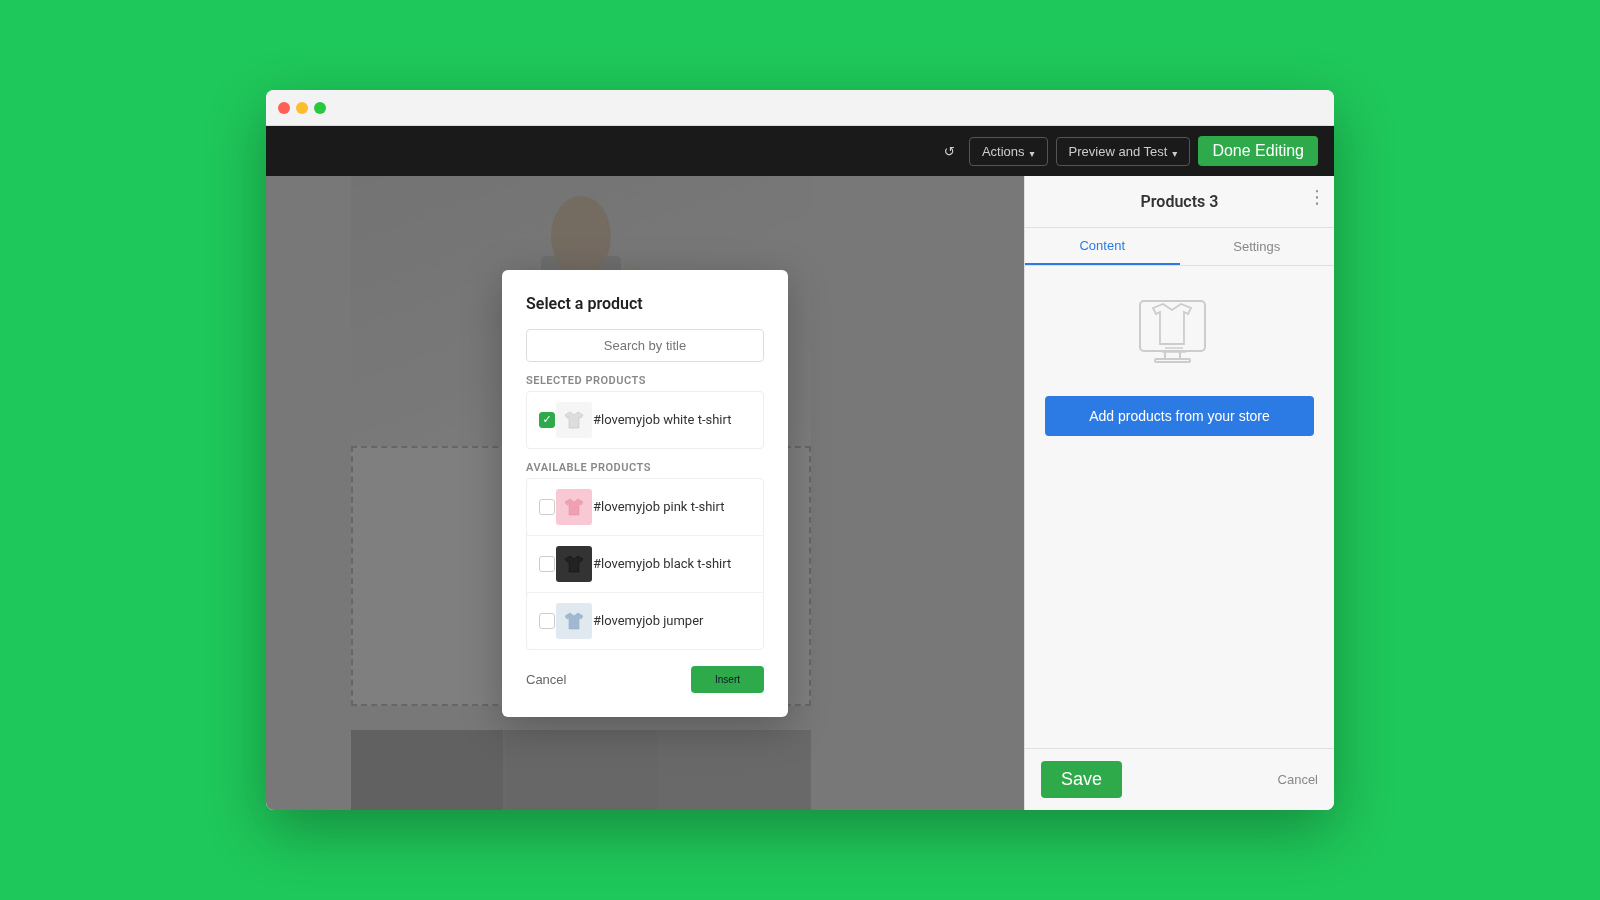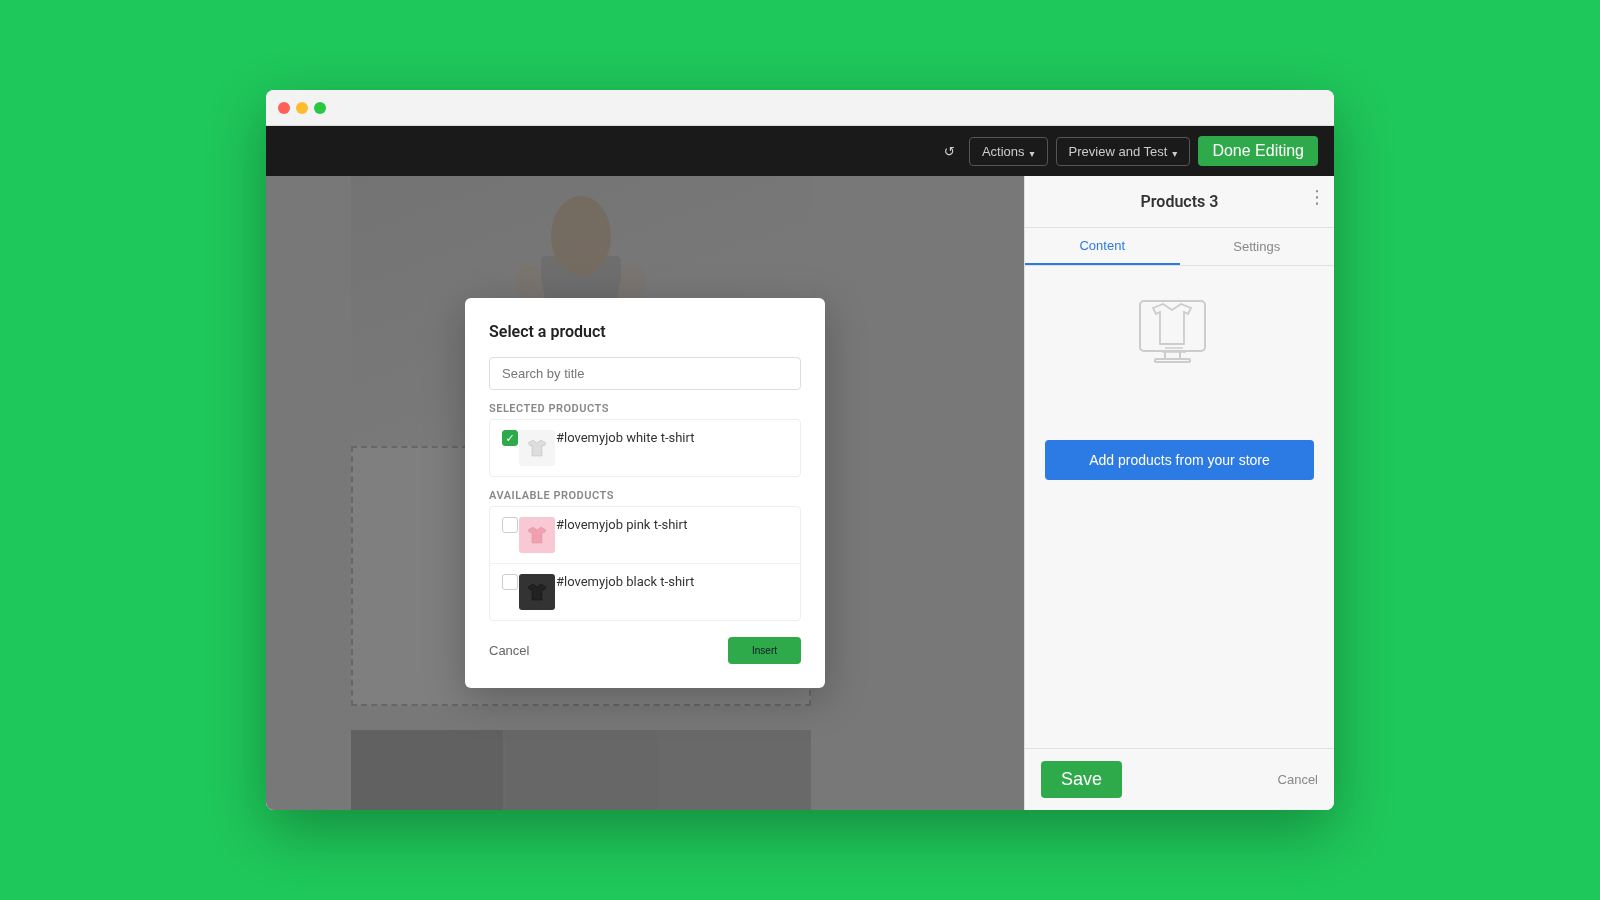"Select a product" .modal { width: 360px -> 286px }
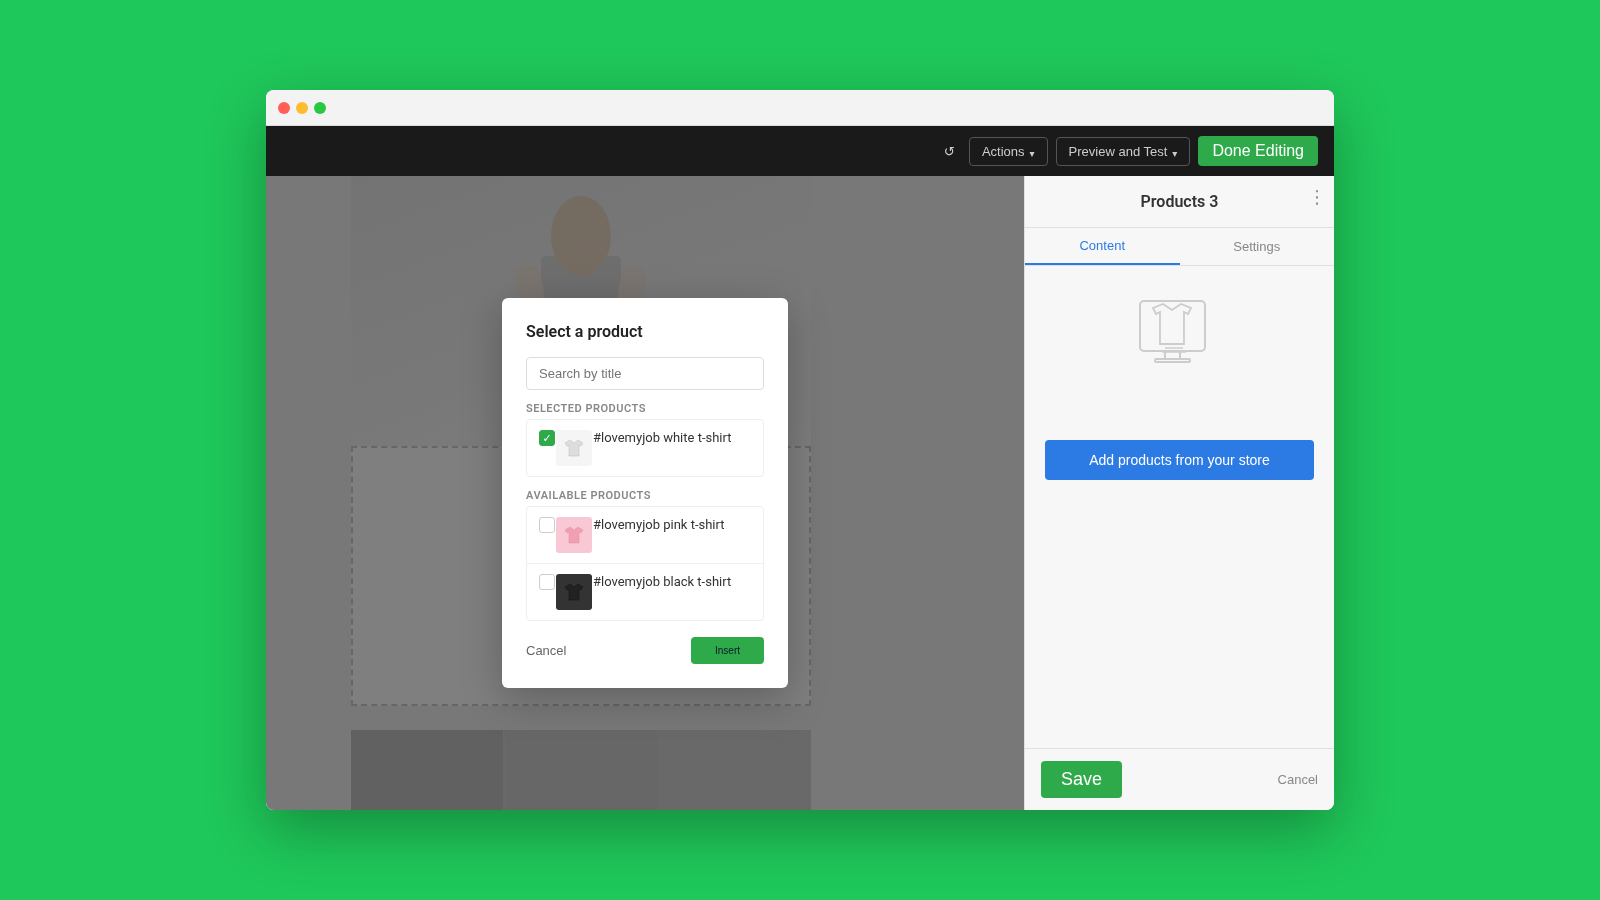"Search by title" .search-input { text-align: none -> center }
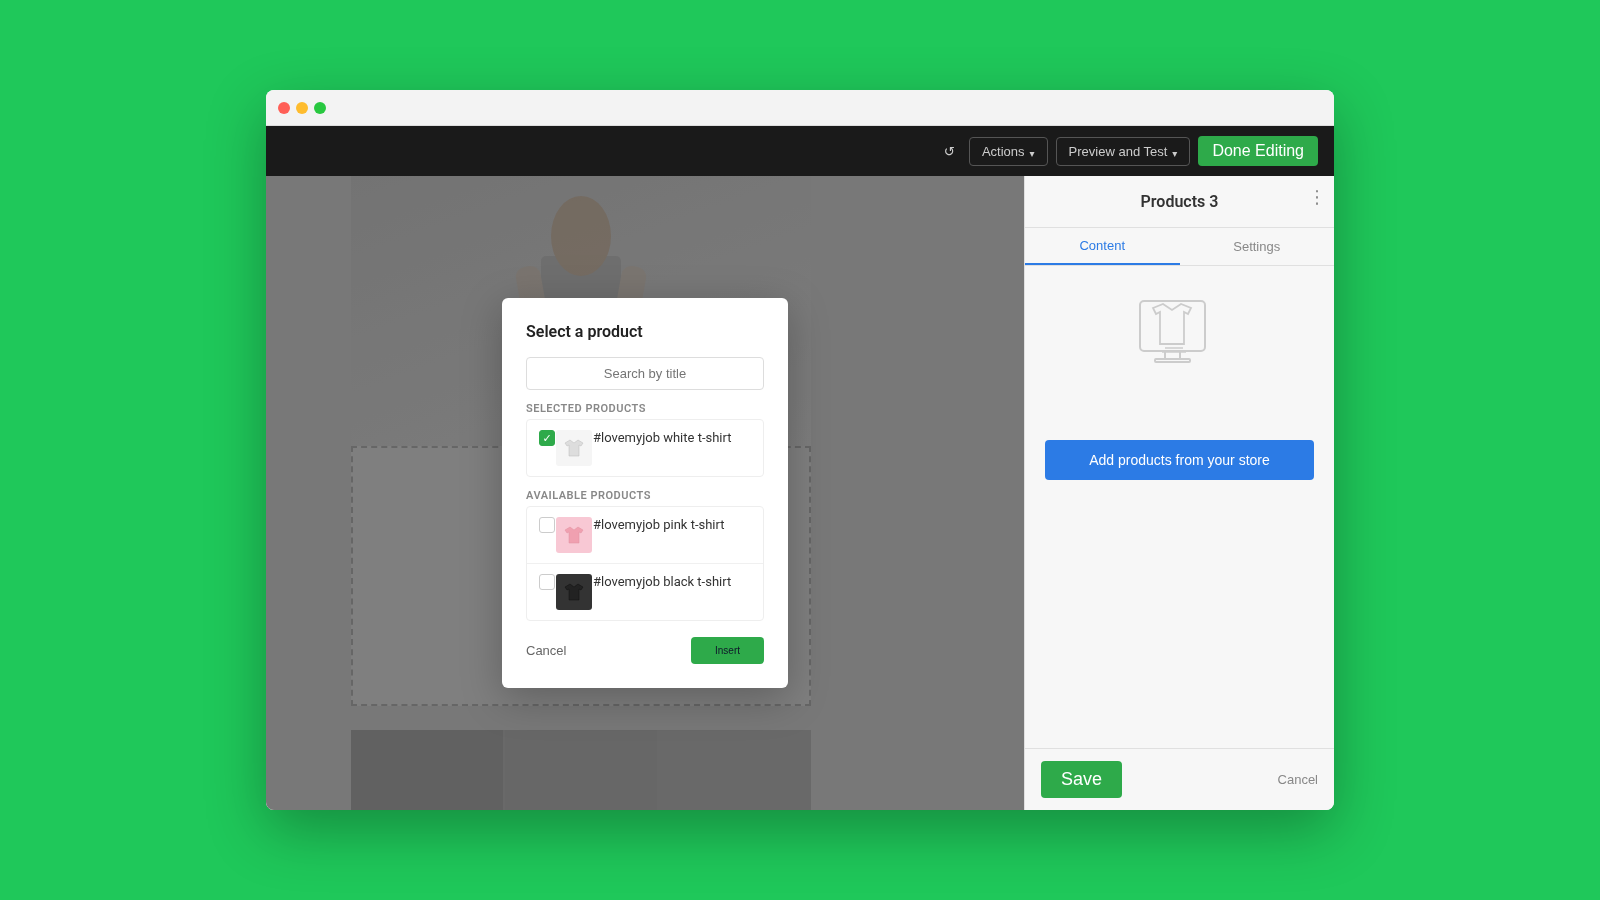"#lovemyjob white t-shirt" .product-item { align-items: none -> center }
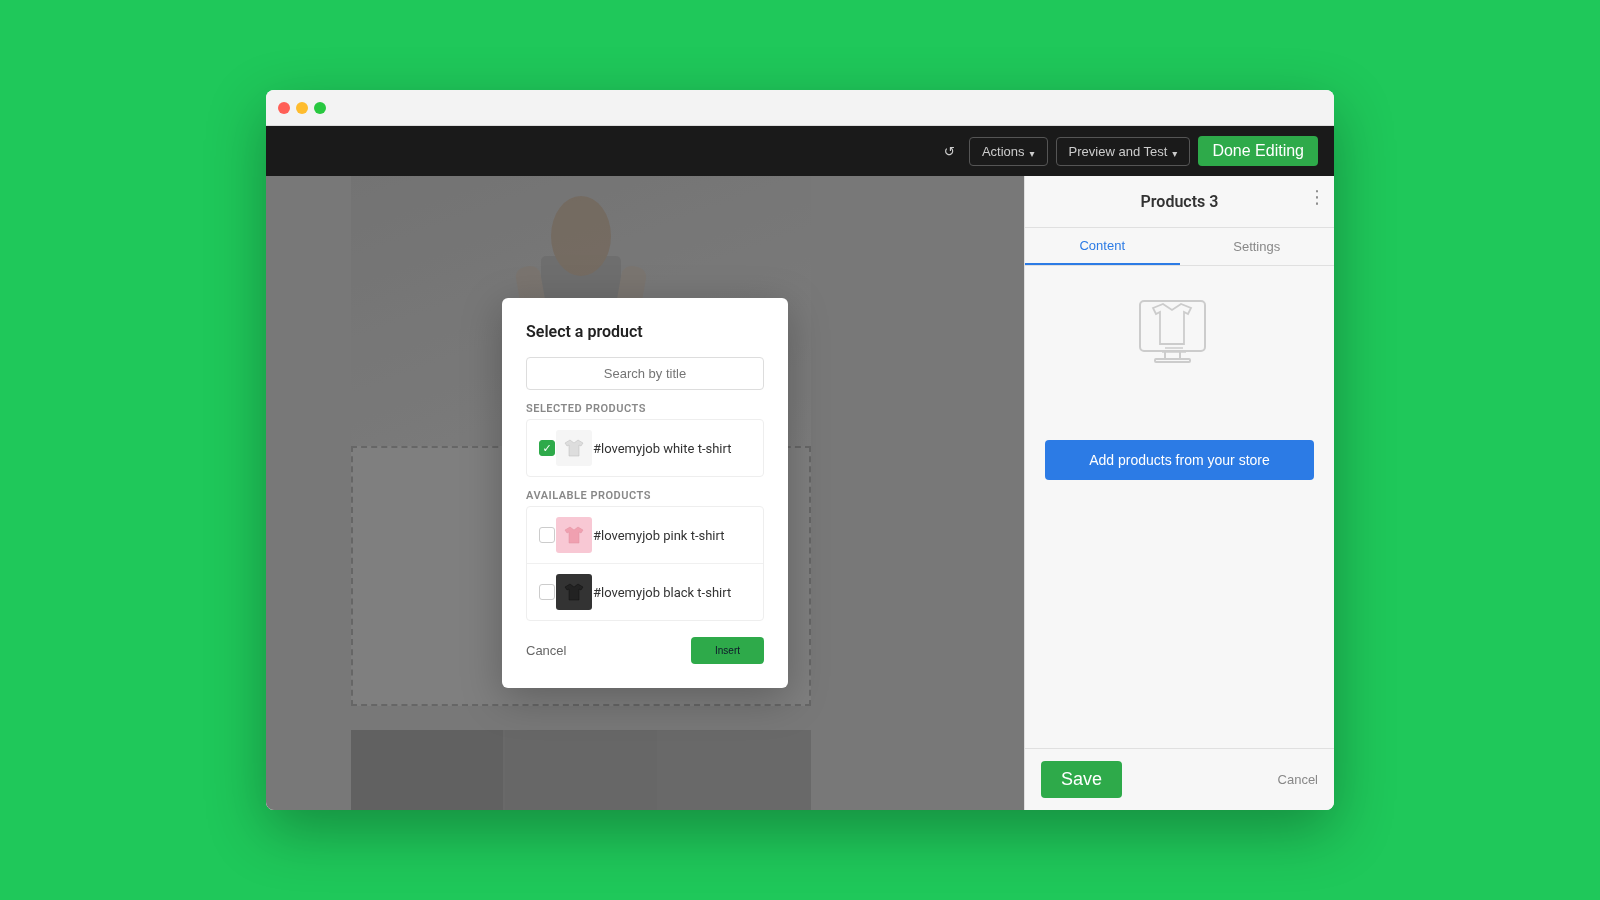"Add products from your store" .sidebar-content { gap: 44px -> none }
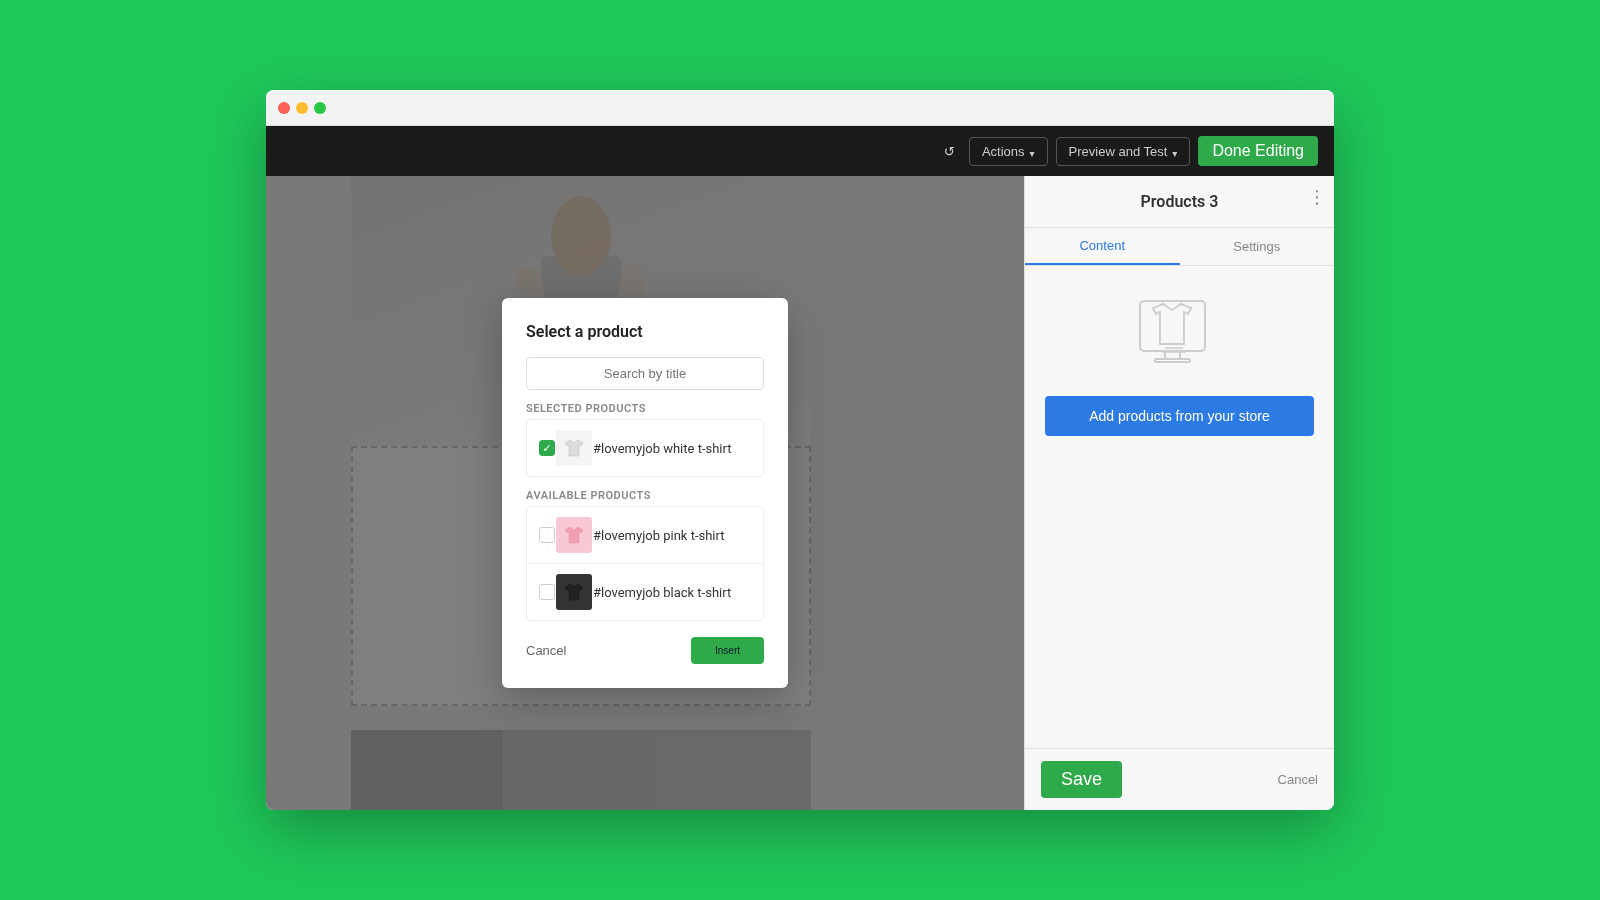"#lovemyjob jumper" li.product-item { html: none -> <li> <div></div> <div> <svg> <path></path> </svg> </div> <span>#lovemyjob jumper</span> </li> }
